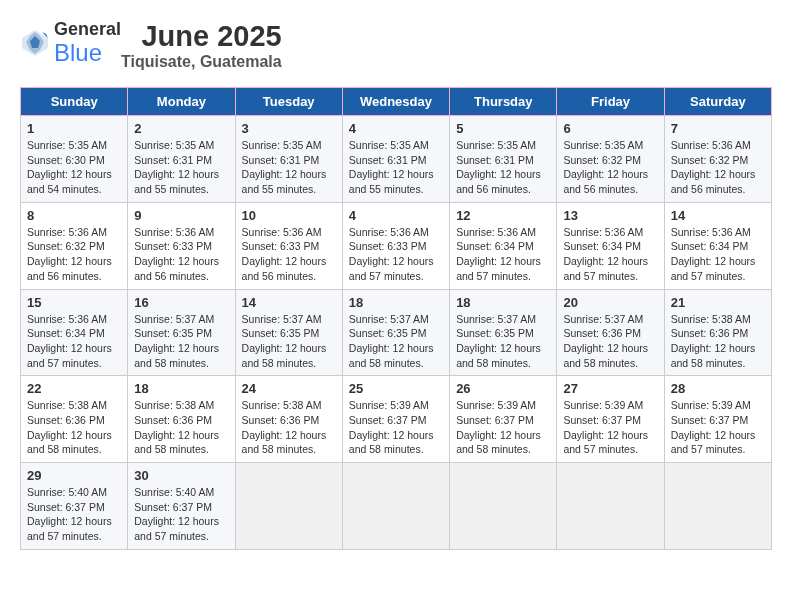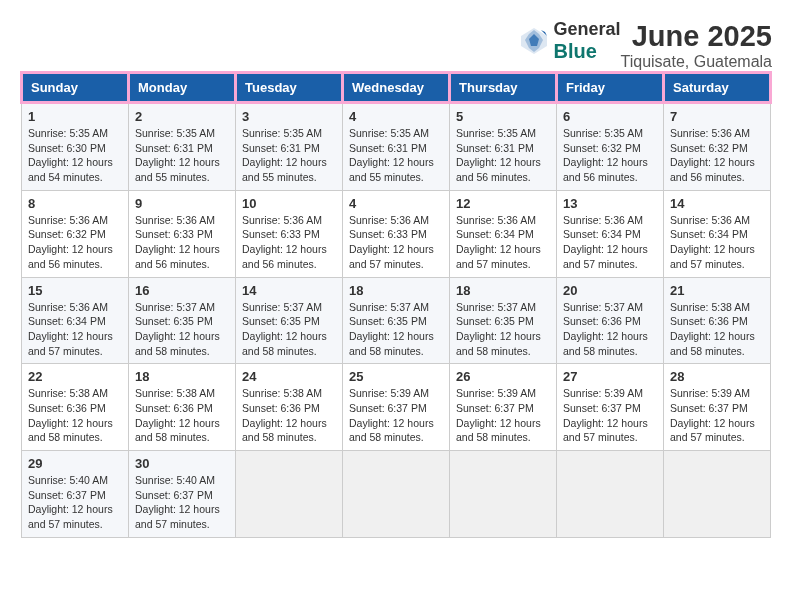"General" .header { justify-content: flex-end -> flex-start; margin-bottom: none -> 16px }
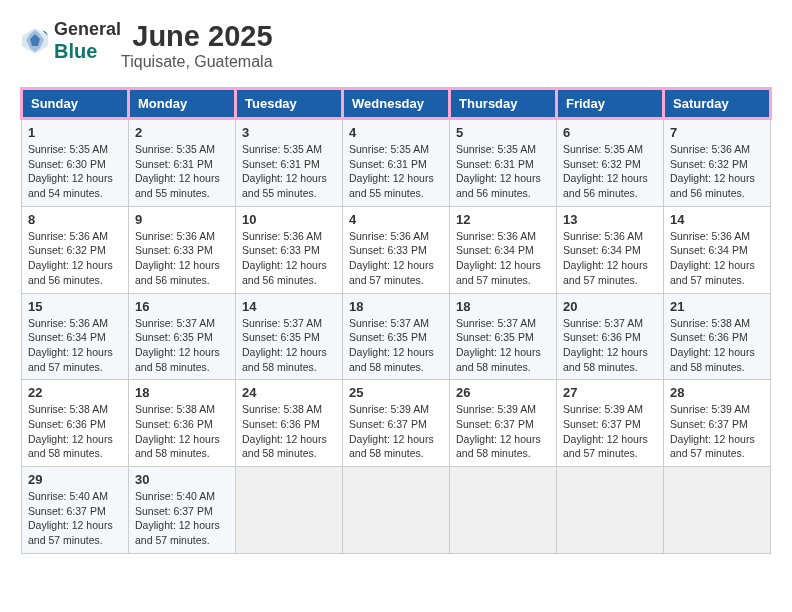"Blue" .logo-blue { color: #0f766e -> #3b82f6; font-size: 20px -> 24px; font-weight: bold -> normal }
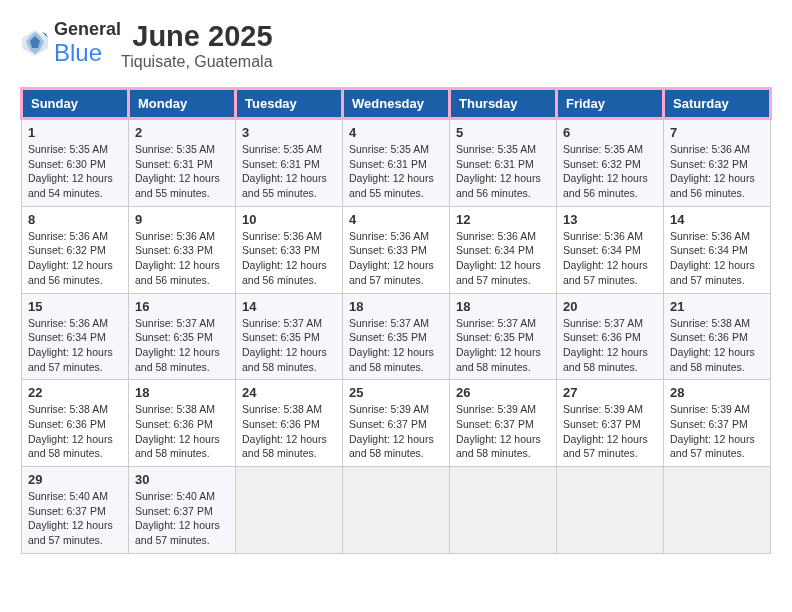"Tiquisate, Guatemala" .title-block h2 { font-weight: normal -> bold }
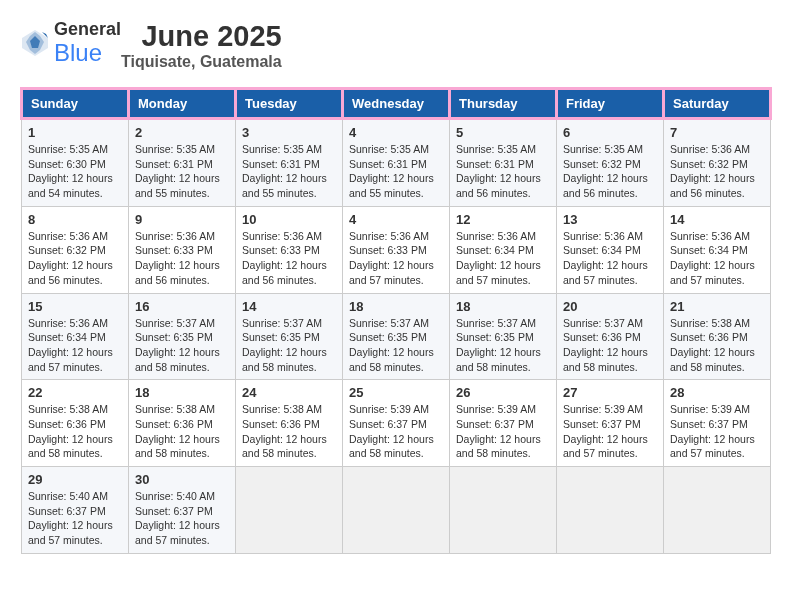"Sunday" .calendar thead tr th { border: 3px solid #f9a8d4 -> 1px solid #f9a8d4; padding: 6px 8px -> 6px 0; text-align: left -> center }
